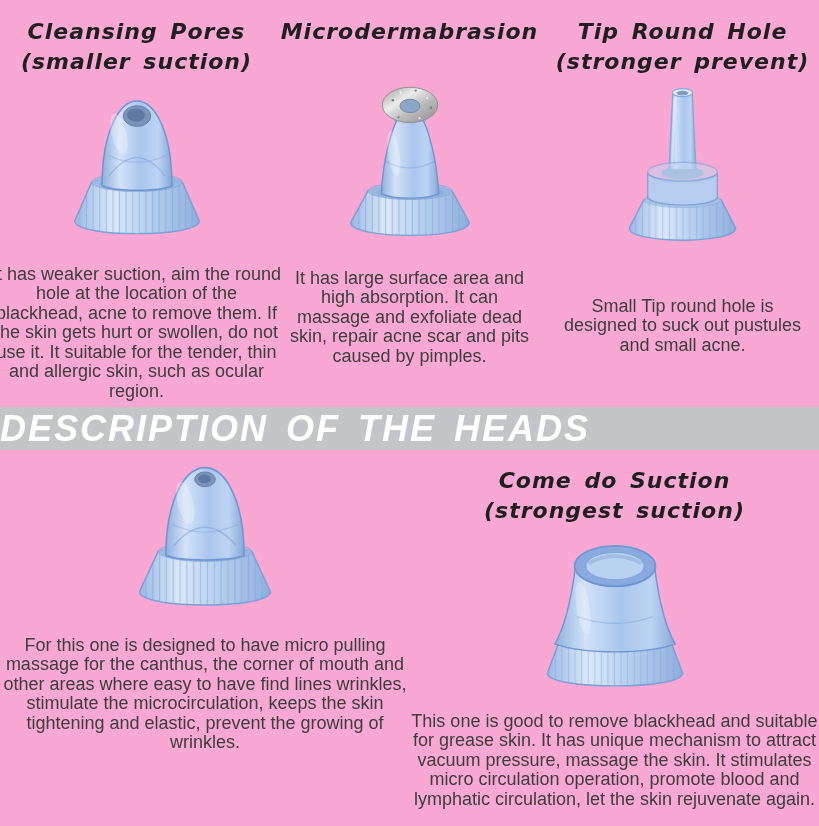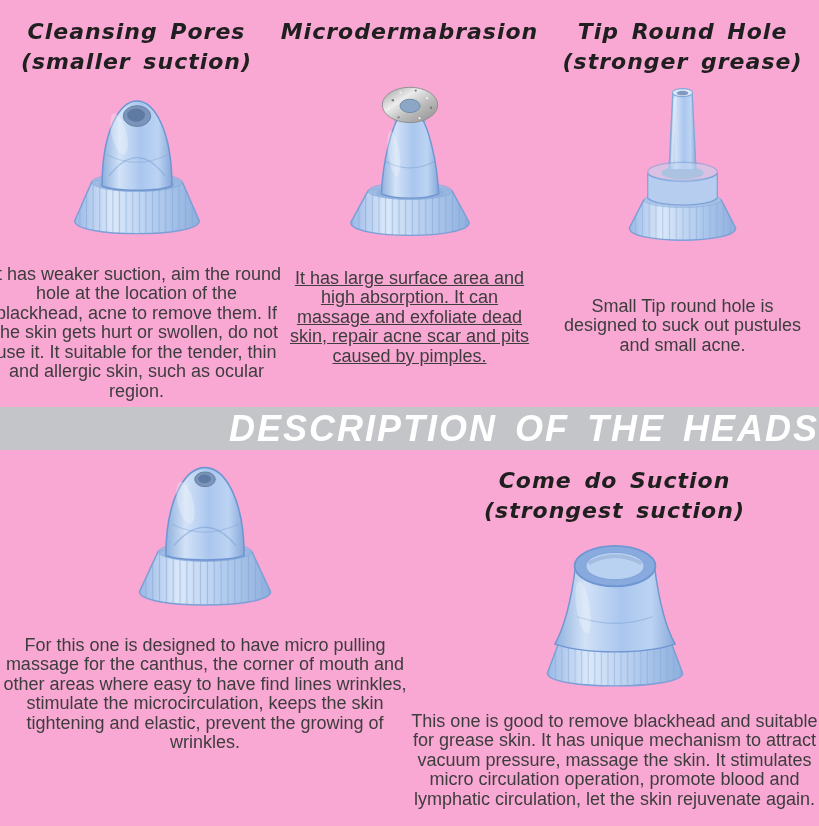"(stronger grease)" div { text: grease -> prevent }
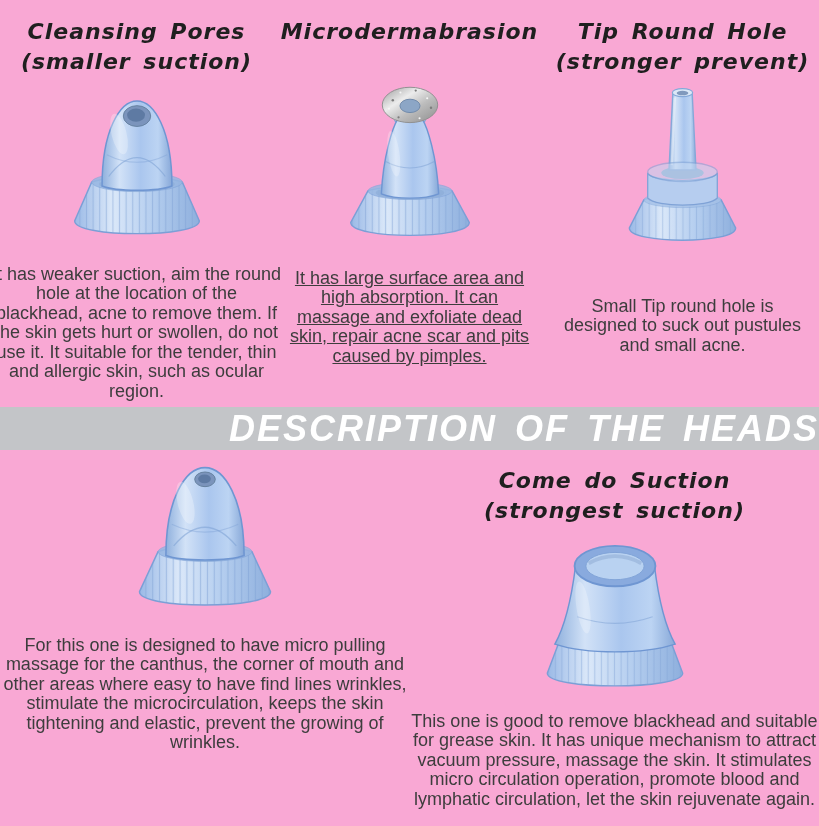"It has large surface area" .desc-w2 { text-decoration: underline -> none }
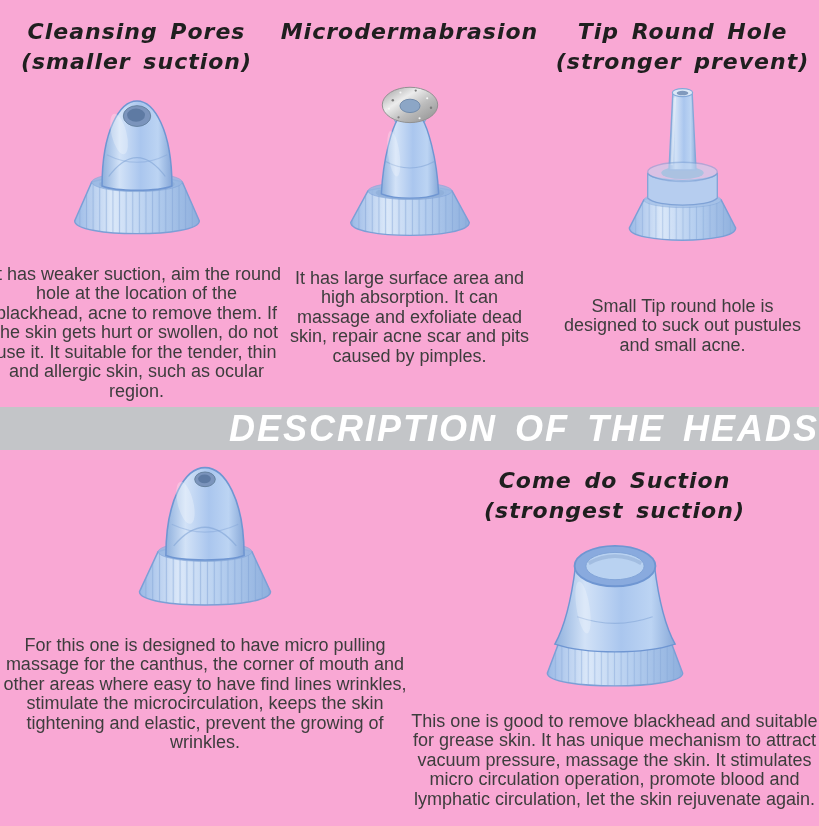"DESCRIPTION OF THE HEADS" .banner { justify-content: flex-end -> flex-start }
